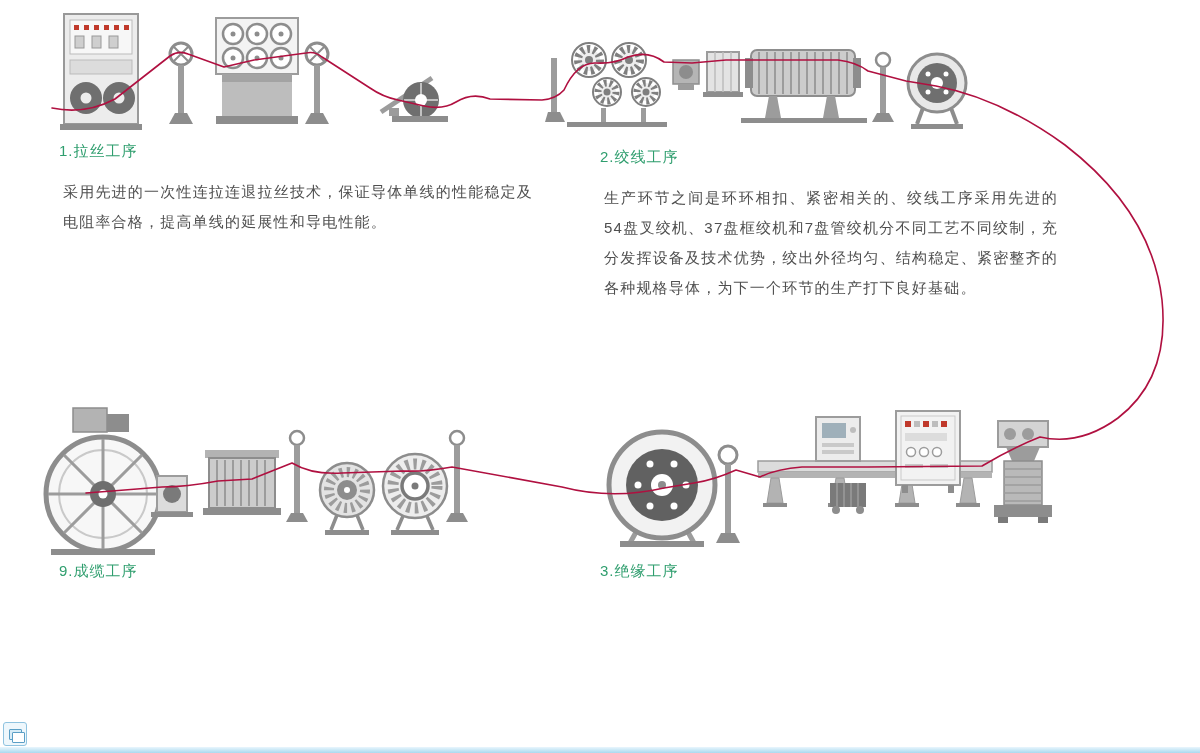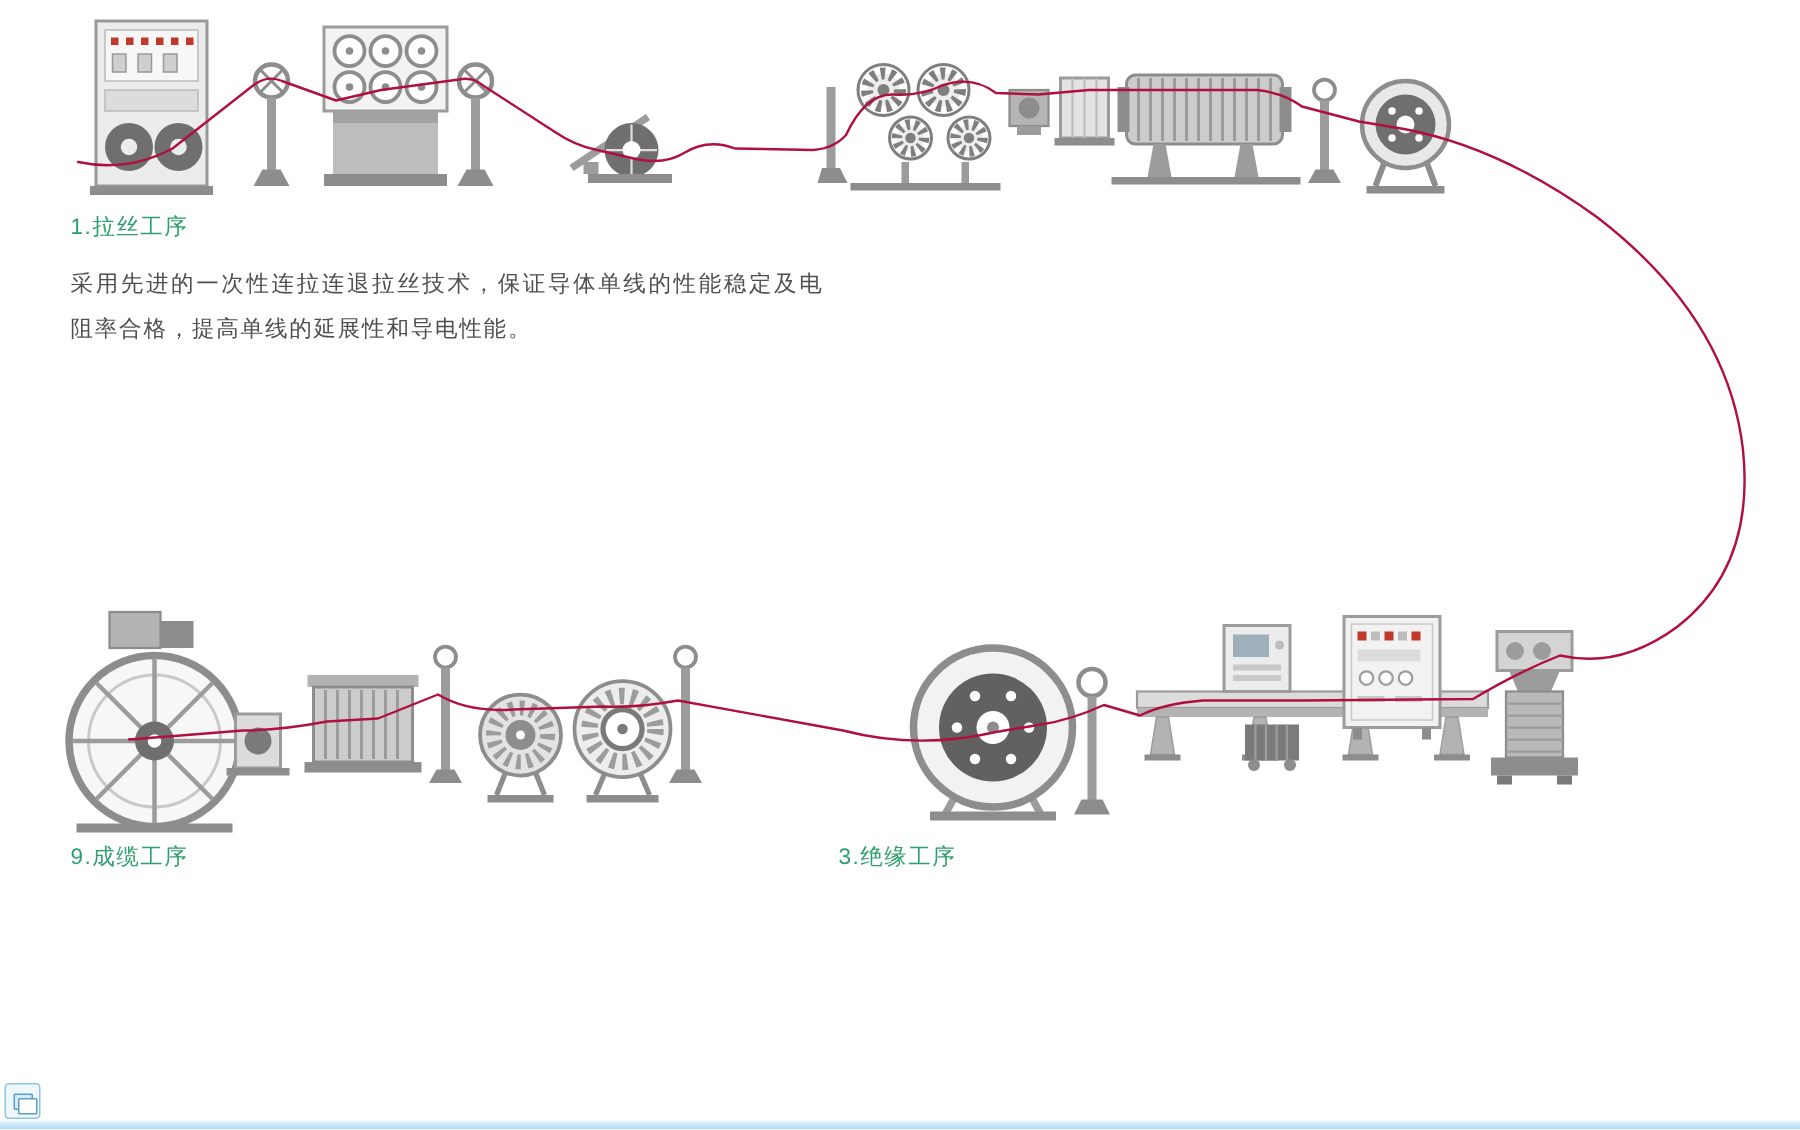"1.拉丝工序" .section-title { margin: 0 0 14px 0 -> 0 0 14px 12px }
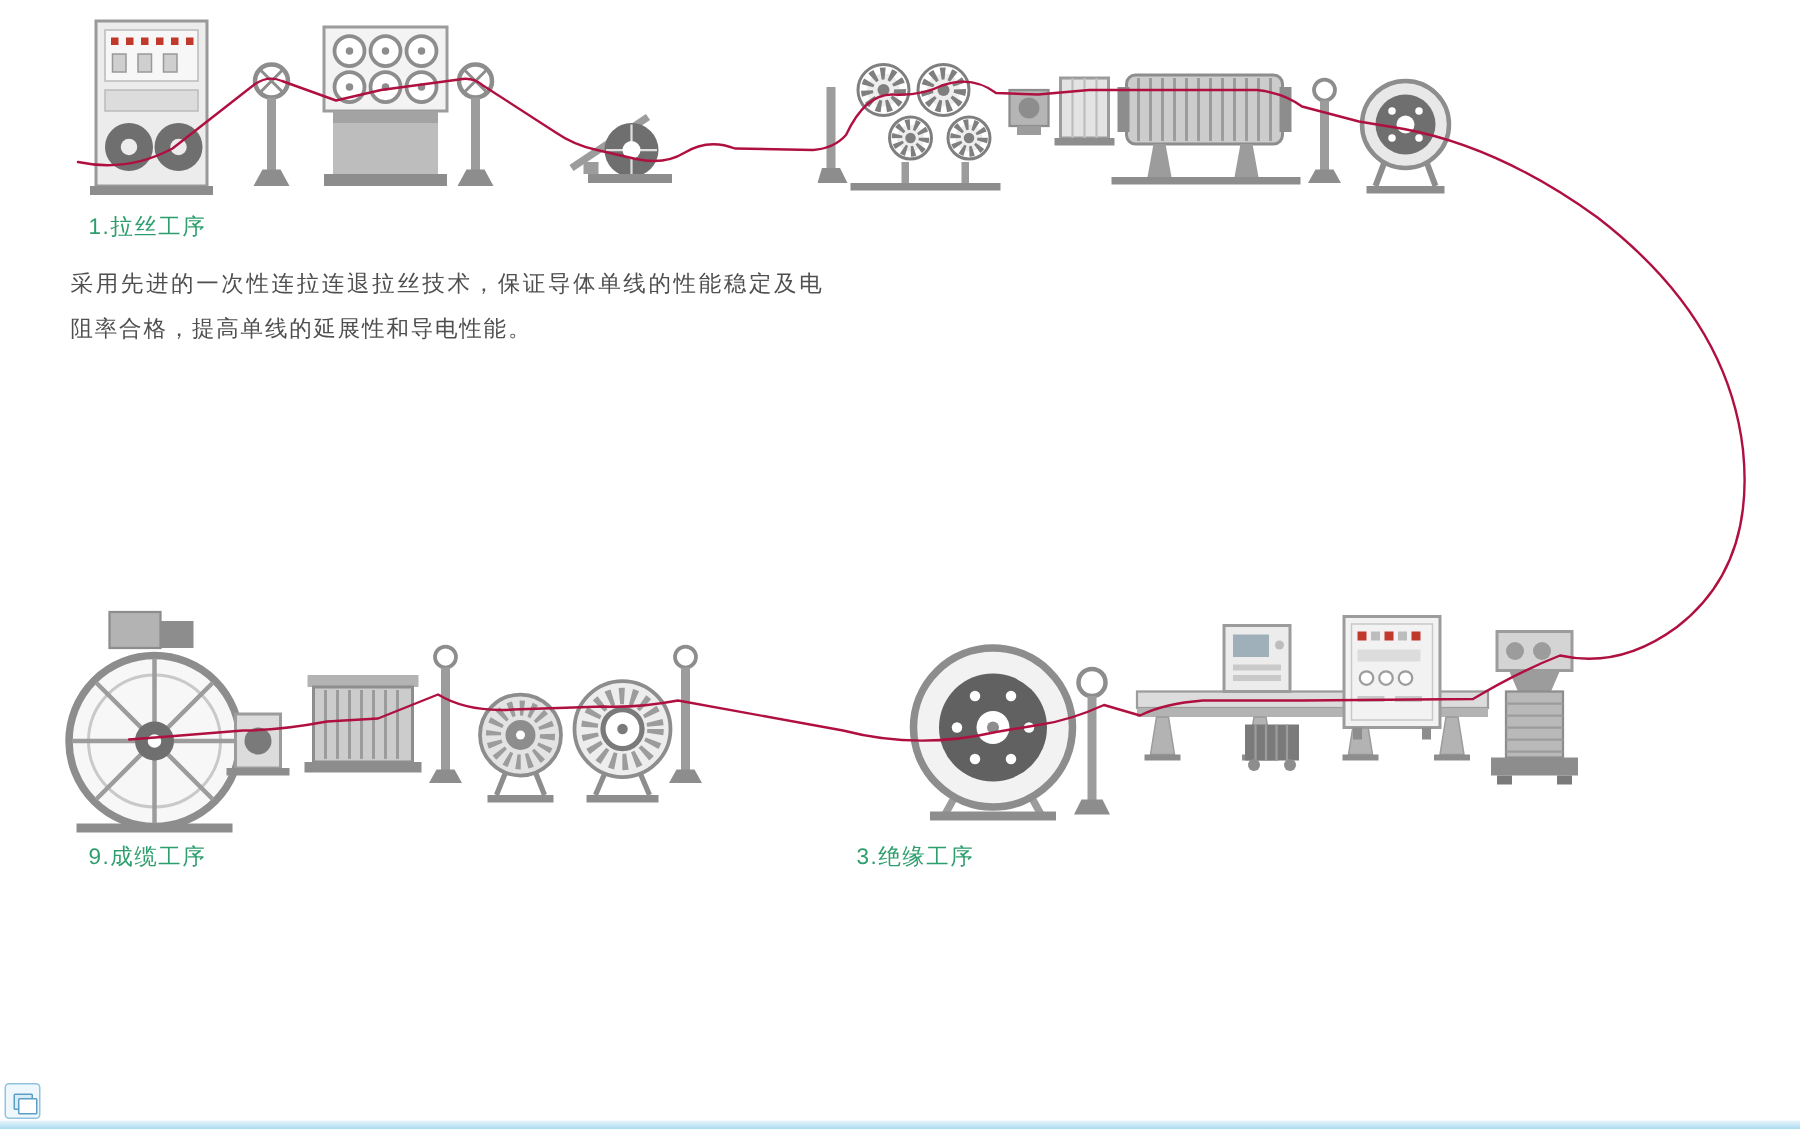"2.绞线工序" div.text-block { html: none -> <div> <h3>2.绞线工序</h3> <p>生产环节之间是环环相扣、紧密相关的、绞线工序采用先进的54盘叉绞机、37盘框绞机和7盘管绞机分不同工艺不同绞制，充分发挥设备及技术优势，绞出外径均匀、结构稳定、紧密整齐的各种规格导体，为下一个环节的生产打下良好基础。</p> </div> }
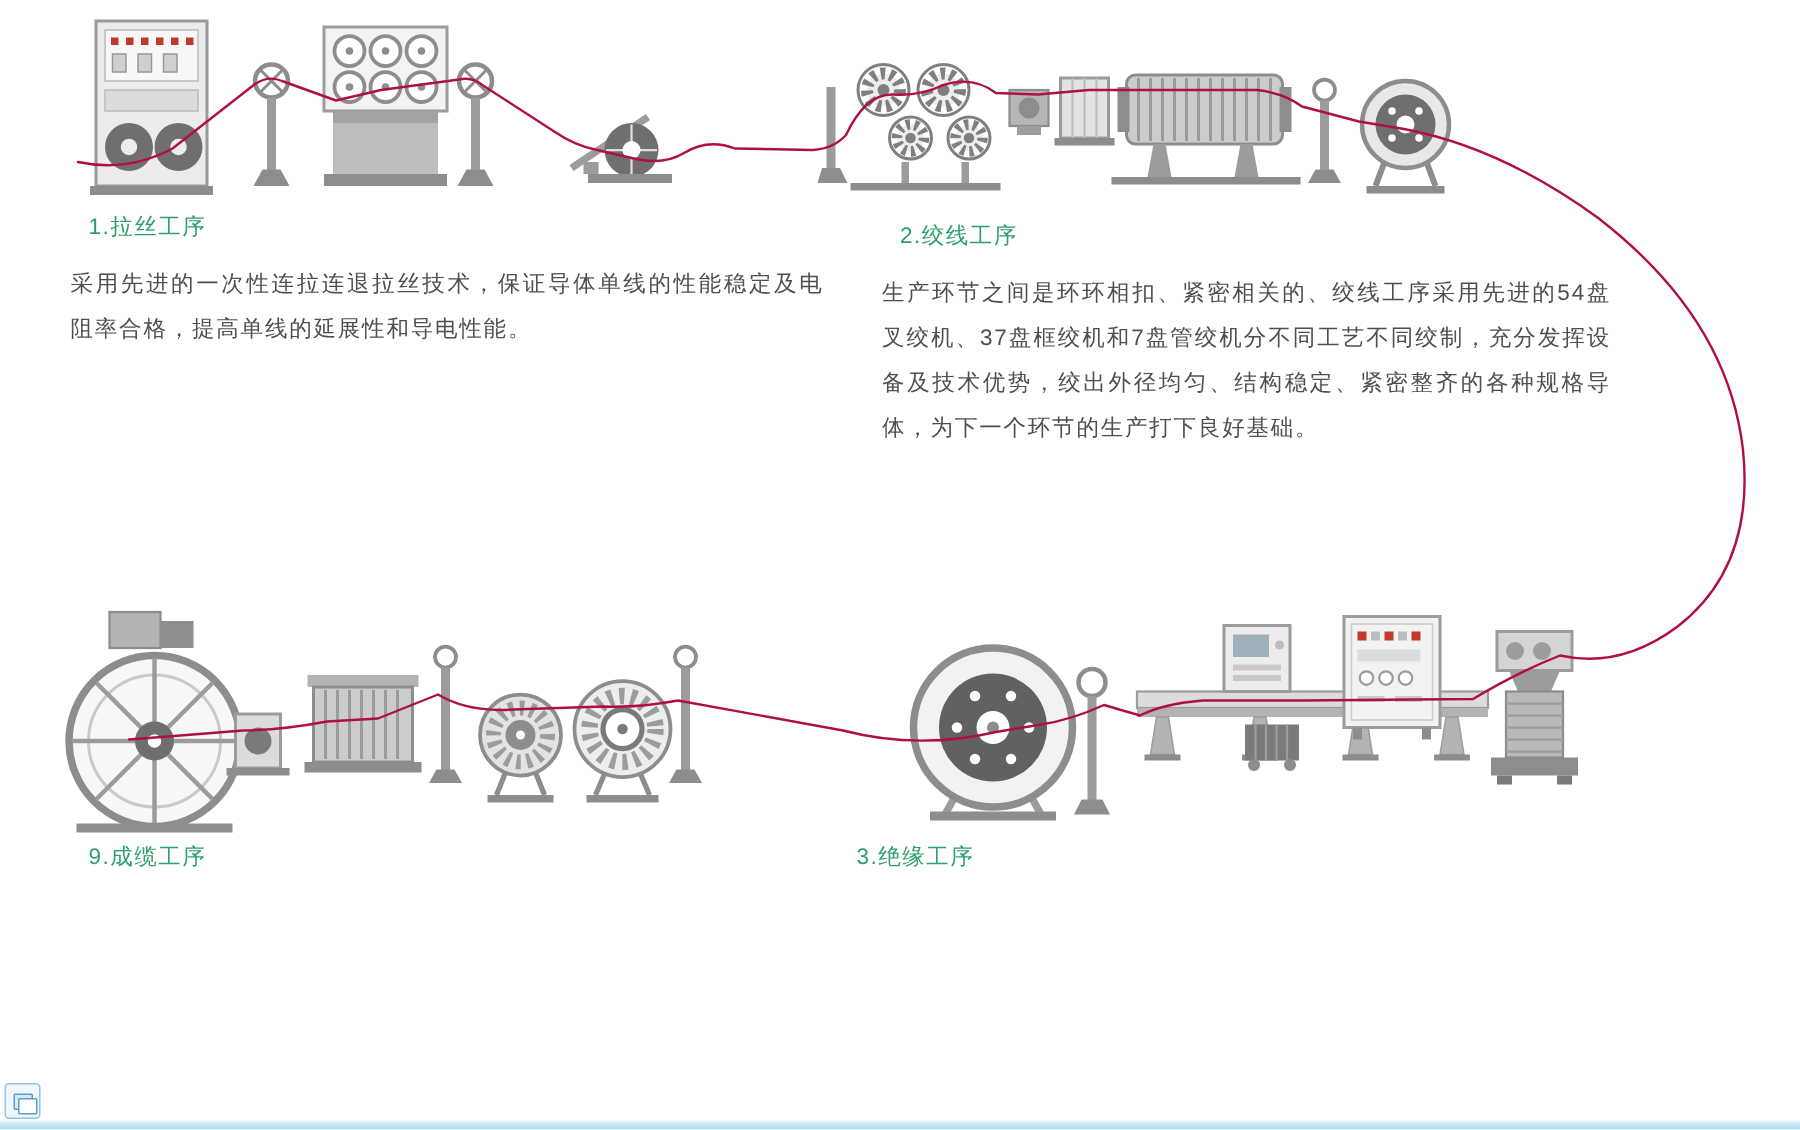"采用先进的一次性连拉连退拉丝技术，保证导体单线的性能稳定及电阻率合格，提高单线的" .section-body { margin: 0 -> 16px }
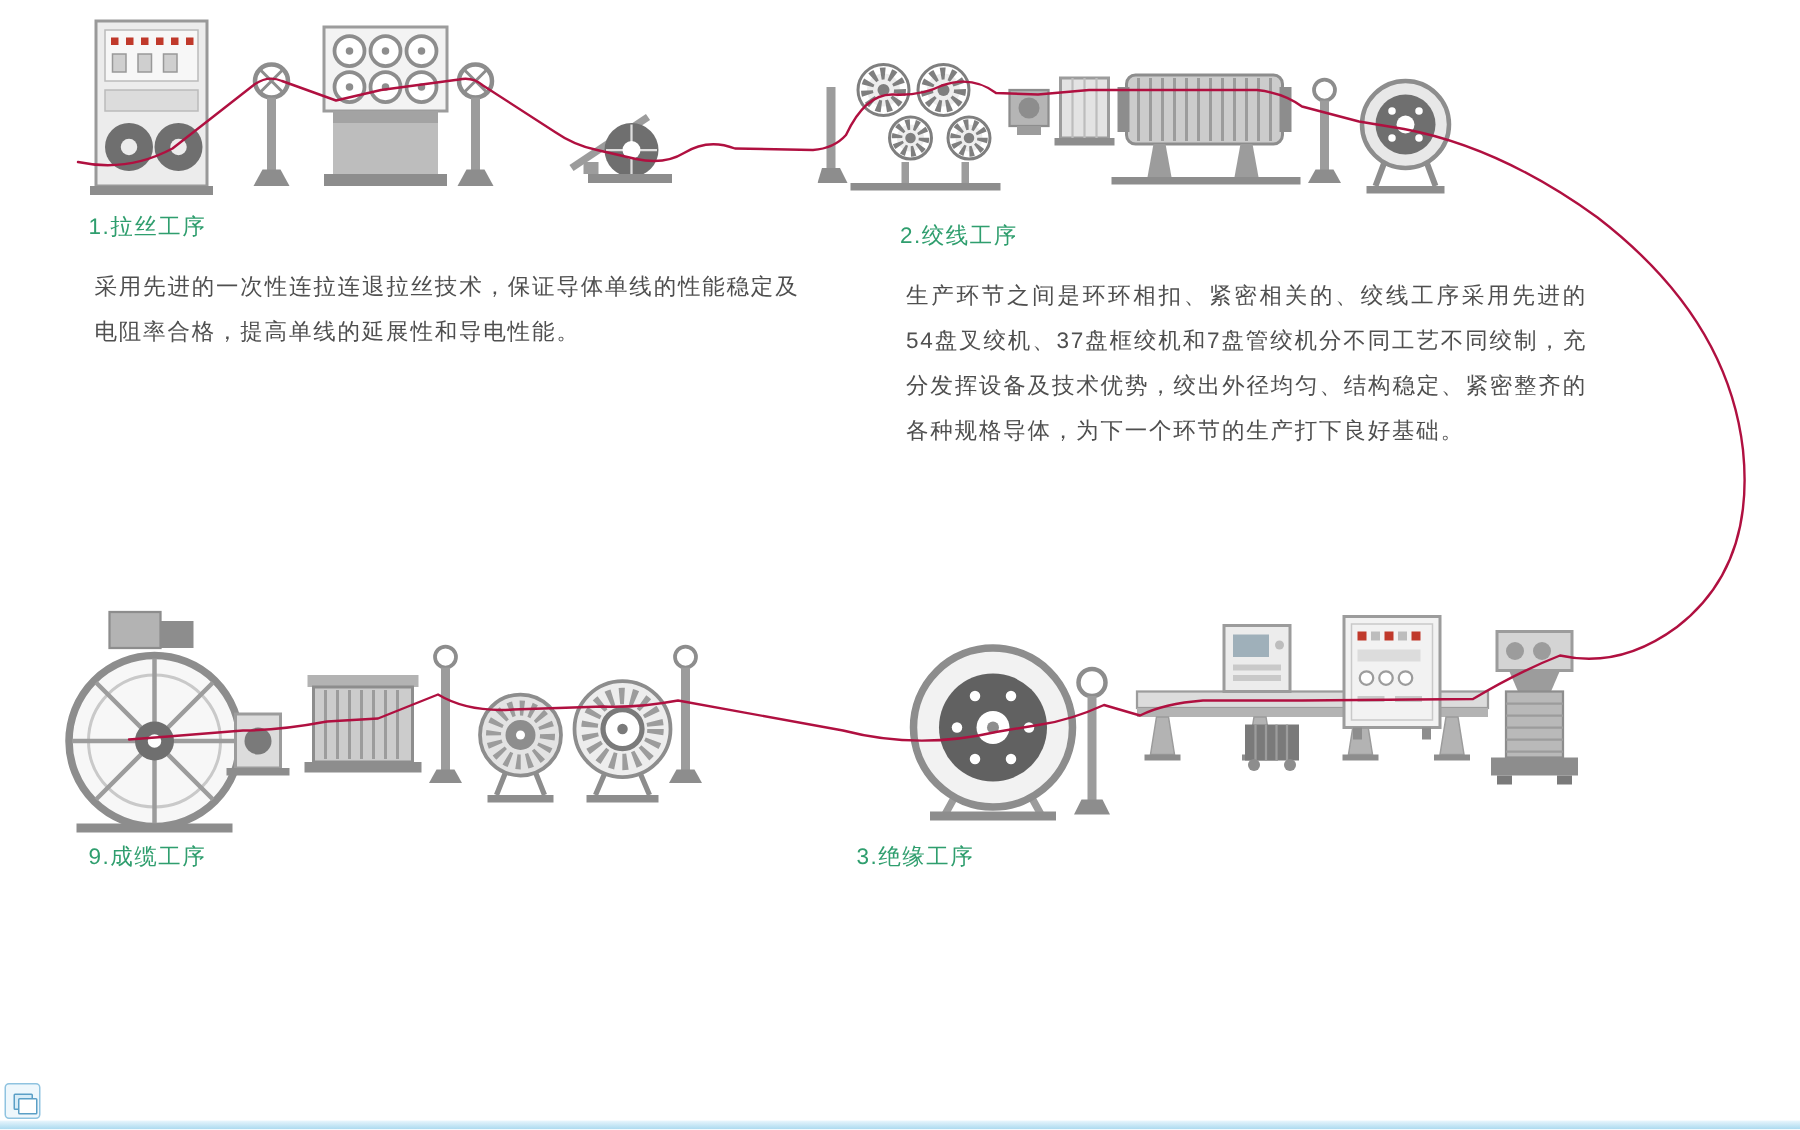"3.绝缘工序" div.text-block { left: 559px -> 588px }
